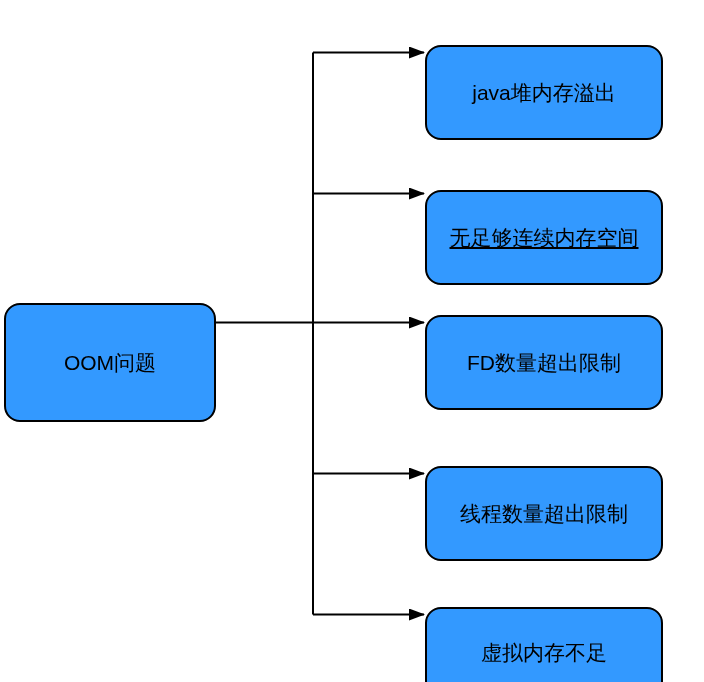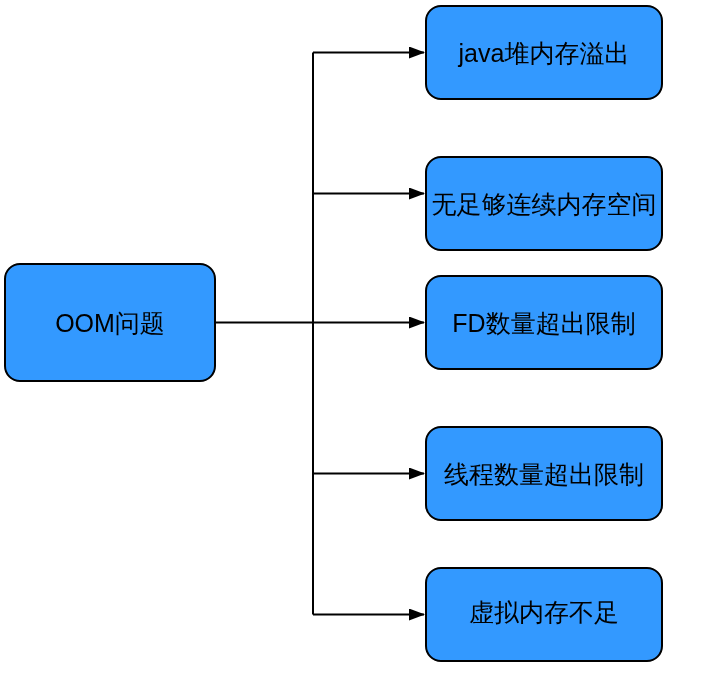"java堆内存溢出" .node { font-size: 25px -> 21px; margin-top: none -> 40px }
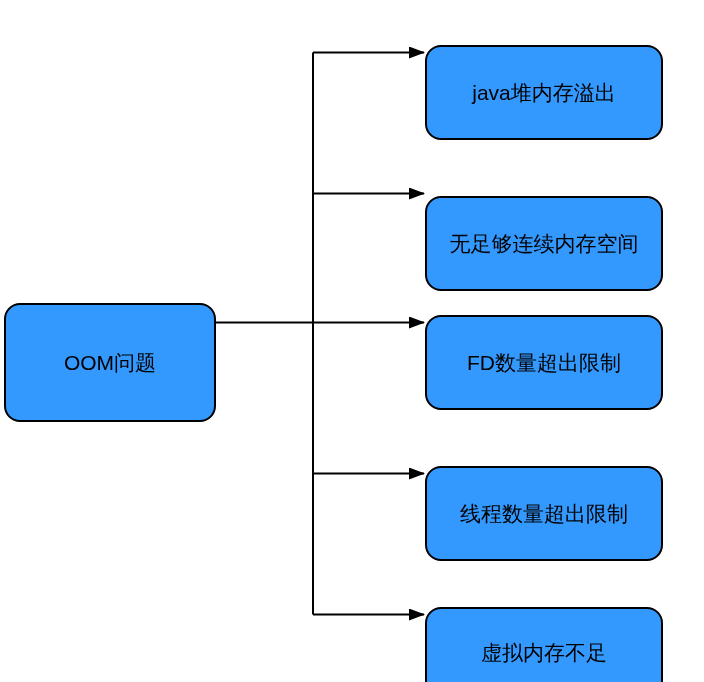"无足够连续内存空间" .c1 { text-decoration: none -> underline; top: 156px -> 150px }
